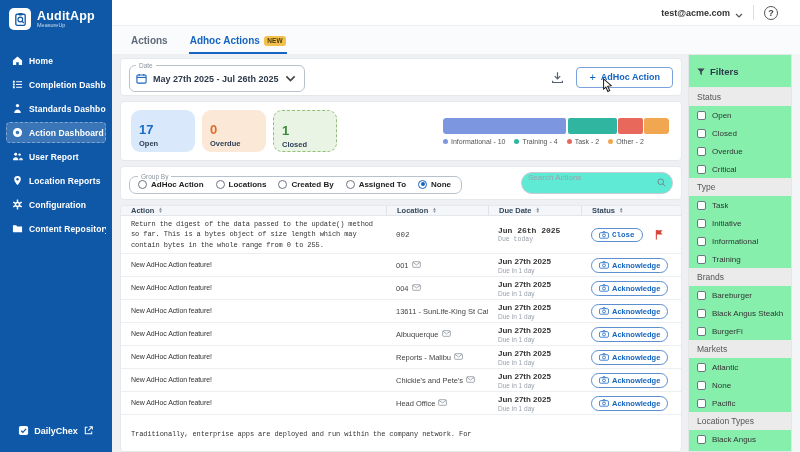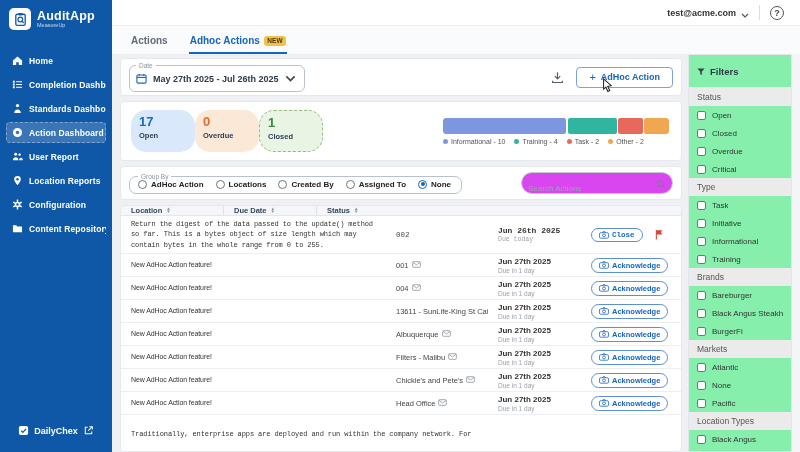"test@acme.com" .topbar { padding-right: 16px -> 22px }
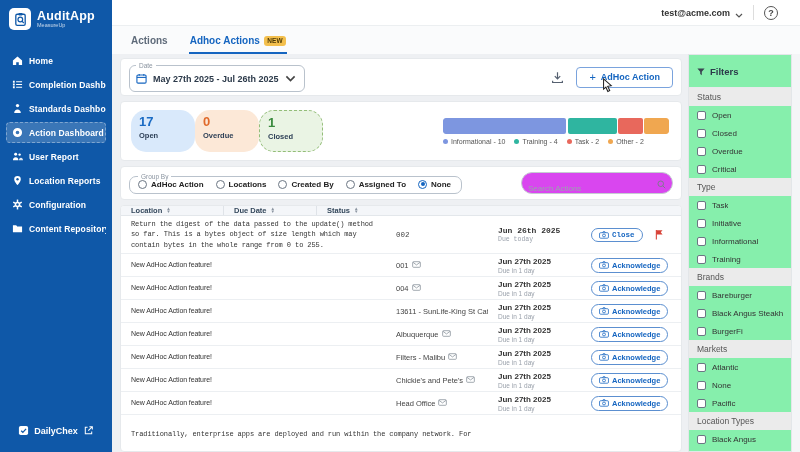"17" .stat-tile { border-radius: 15px -> 9px; margin-right: none -> 7px; padding: 5px 8px -> 13px 8px }
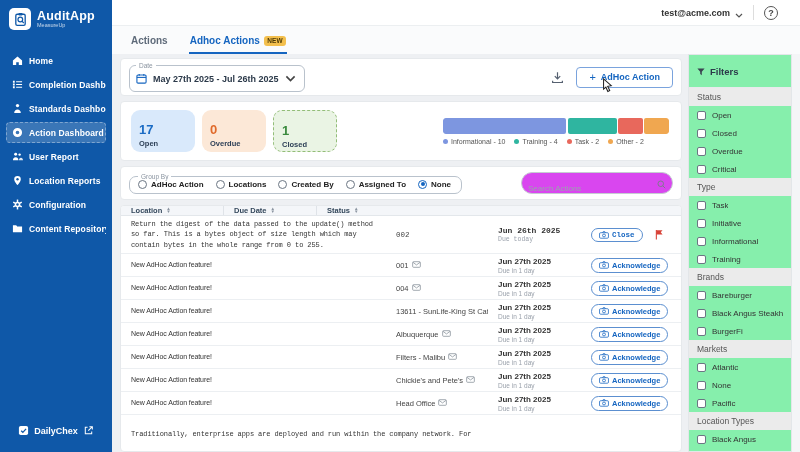"Search Actions" .search-box { align-items: flex-end -> flex-start; background: #d946ef -> #5eead4 }
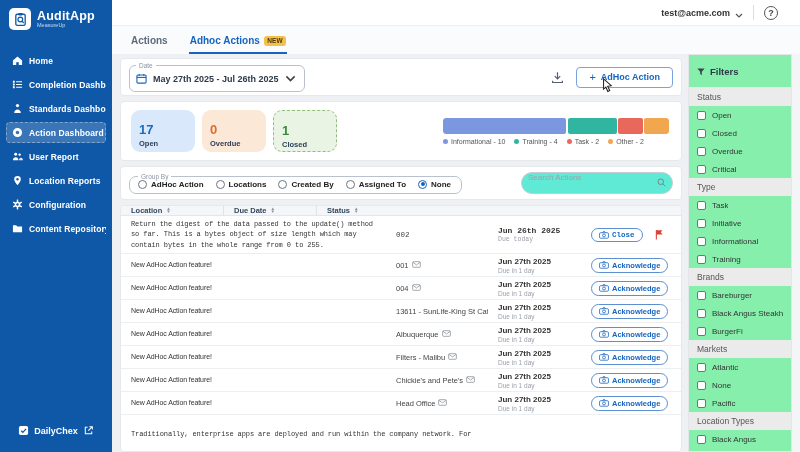"Action" div.th { html: none -> <div> <span>Action</span> <span> <span>▲</span> <span>▼</span> </span> </div> }
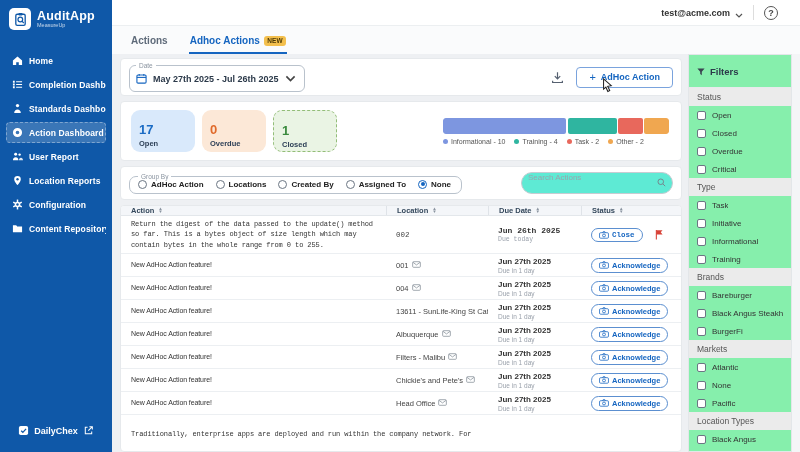"Filters - Malibu" span { text: Filters -> Reports }
